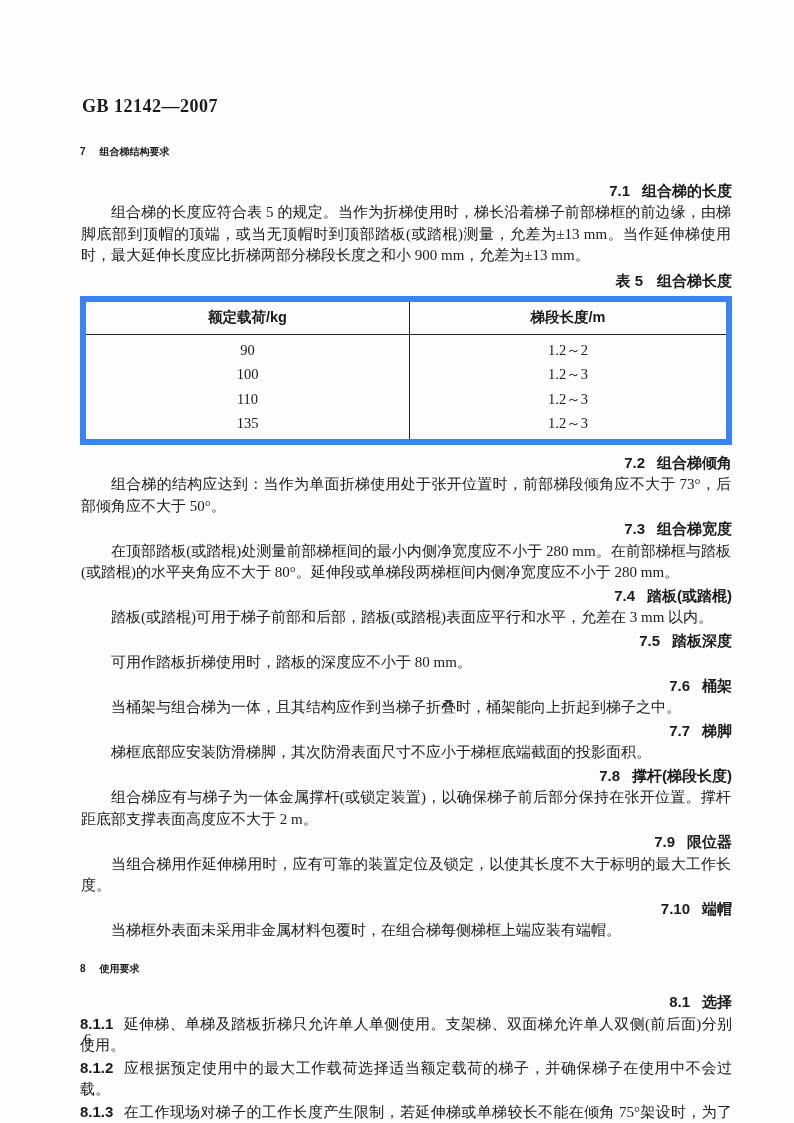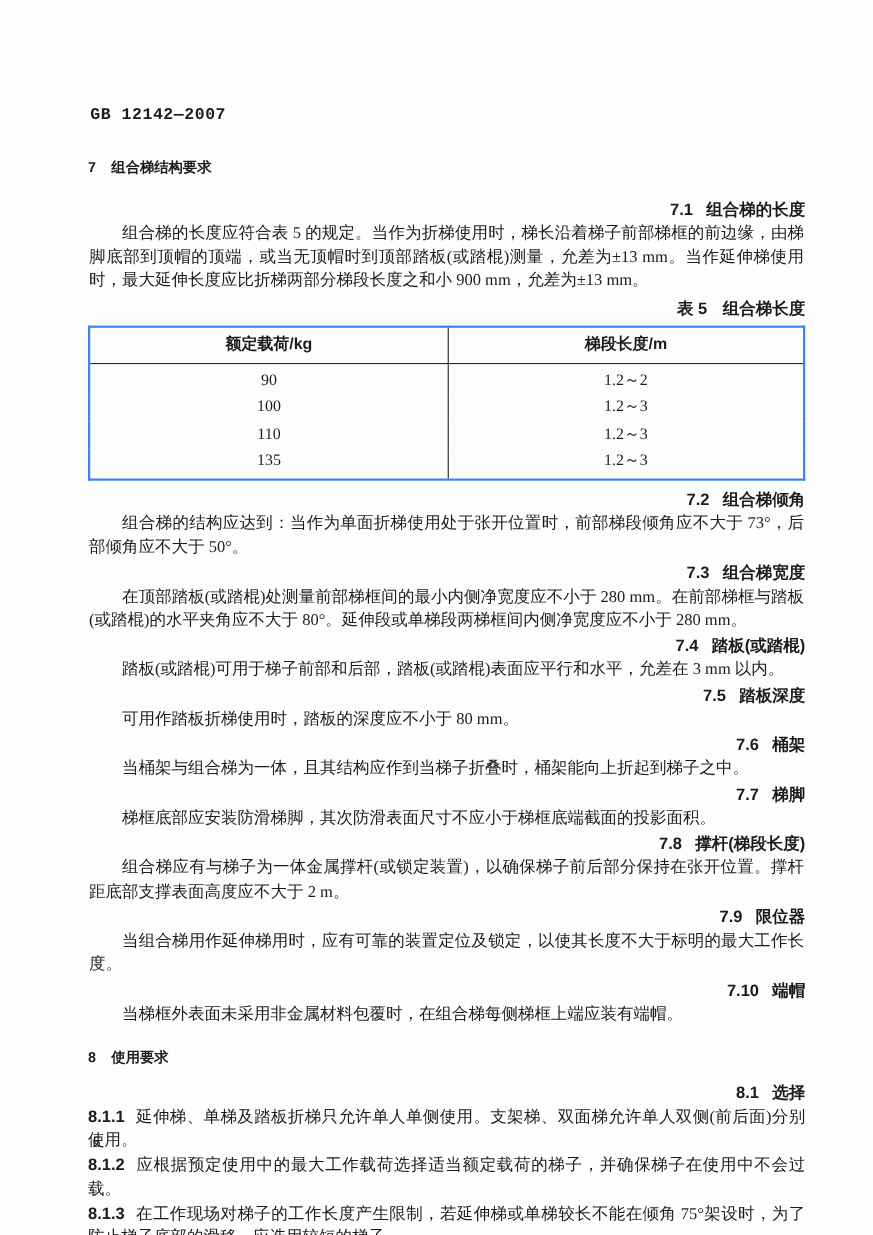"GB 12142—2007" .std-header { font-family: Liberation Mono, monospace -> Liberation Serif, serif; font-size: 15px -> 18px }
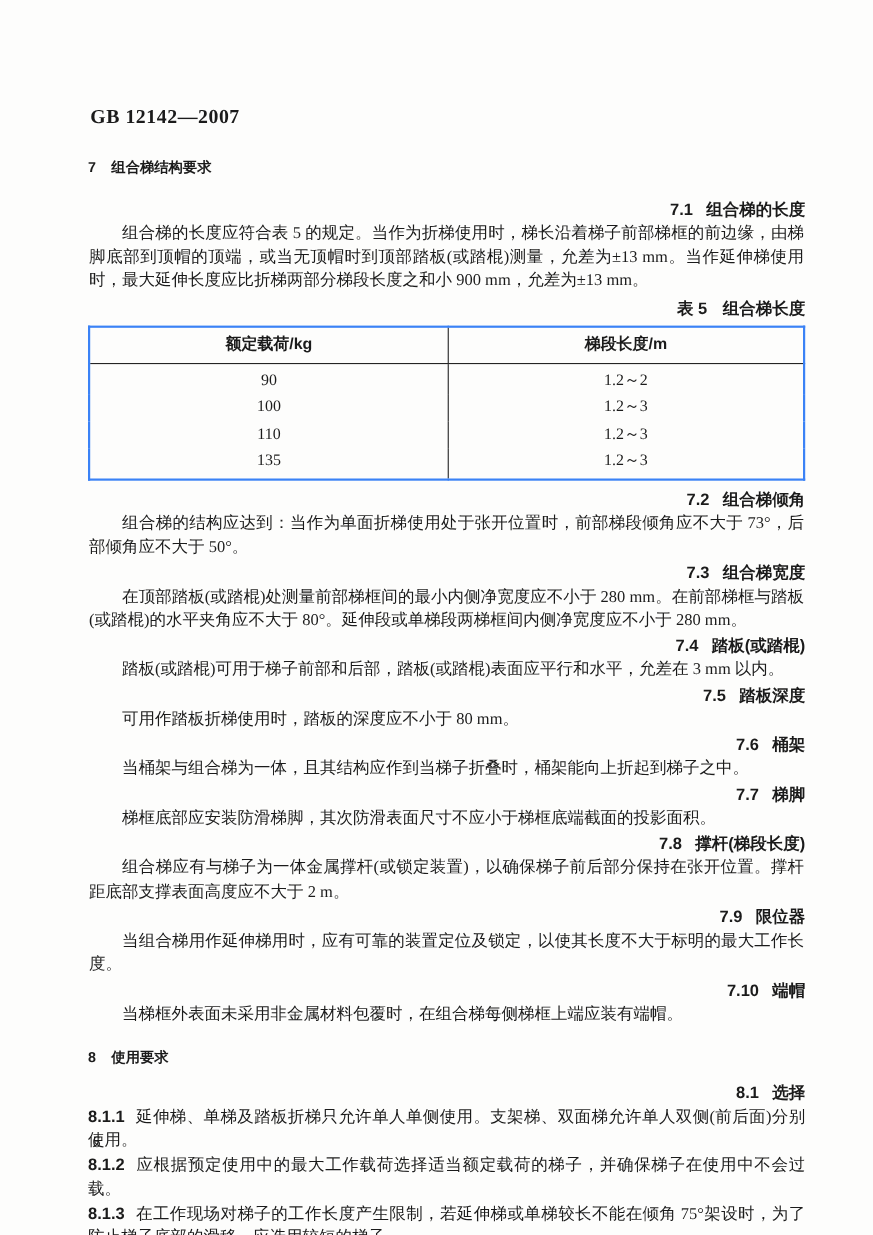"7 组合梯结构要求" .chapter { font-size: 13px -> 10px }
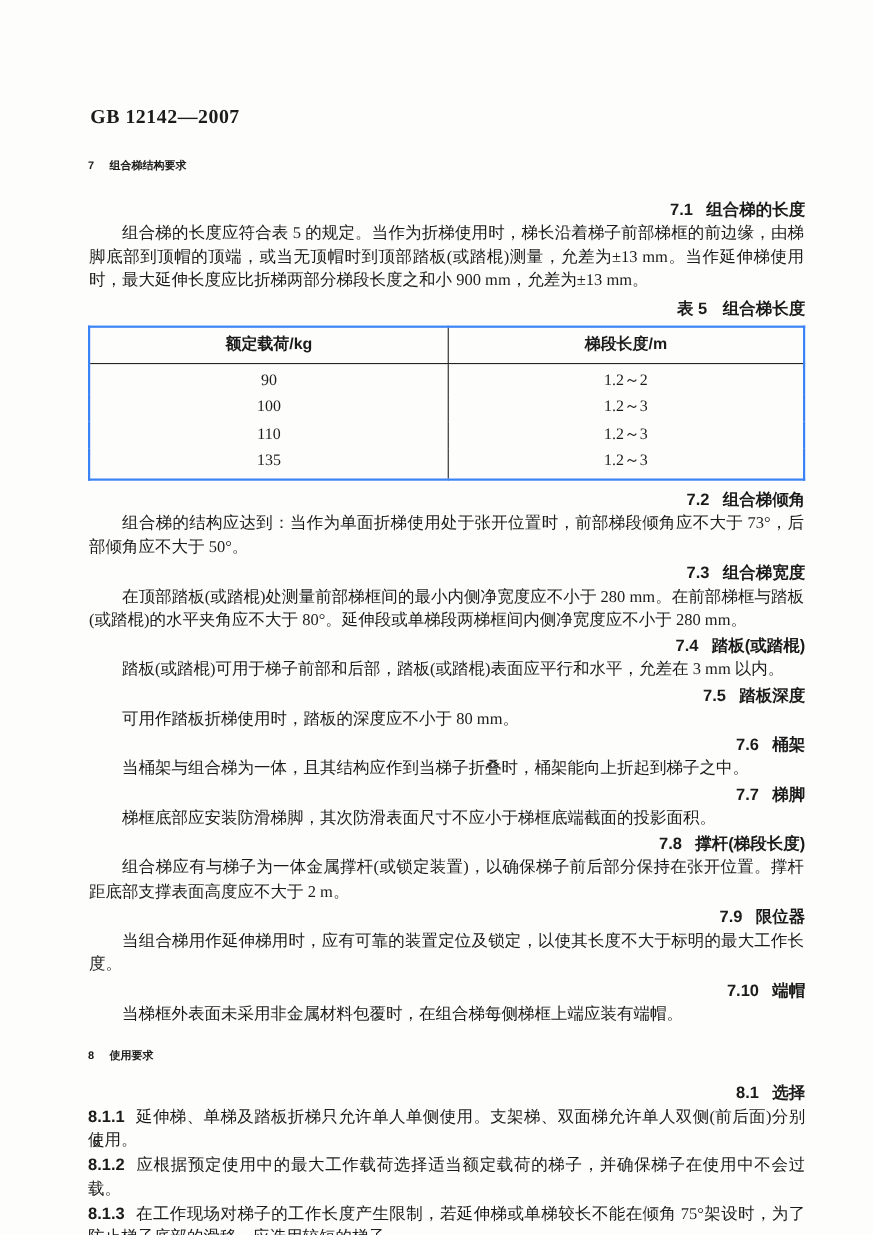"额定载荷/kg" table.tbl { border: 2px solid #3b82f6 -> 6px solid #3b82f6 }
